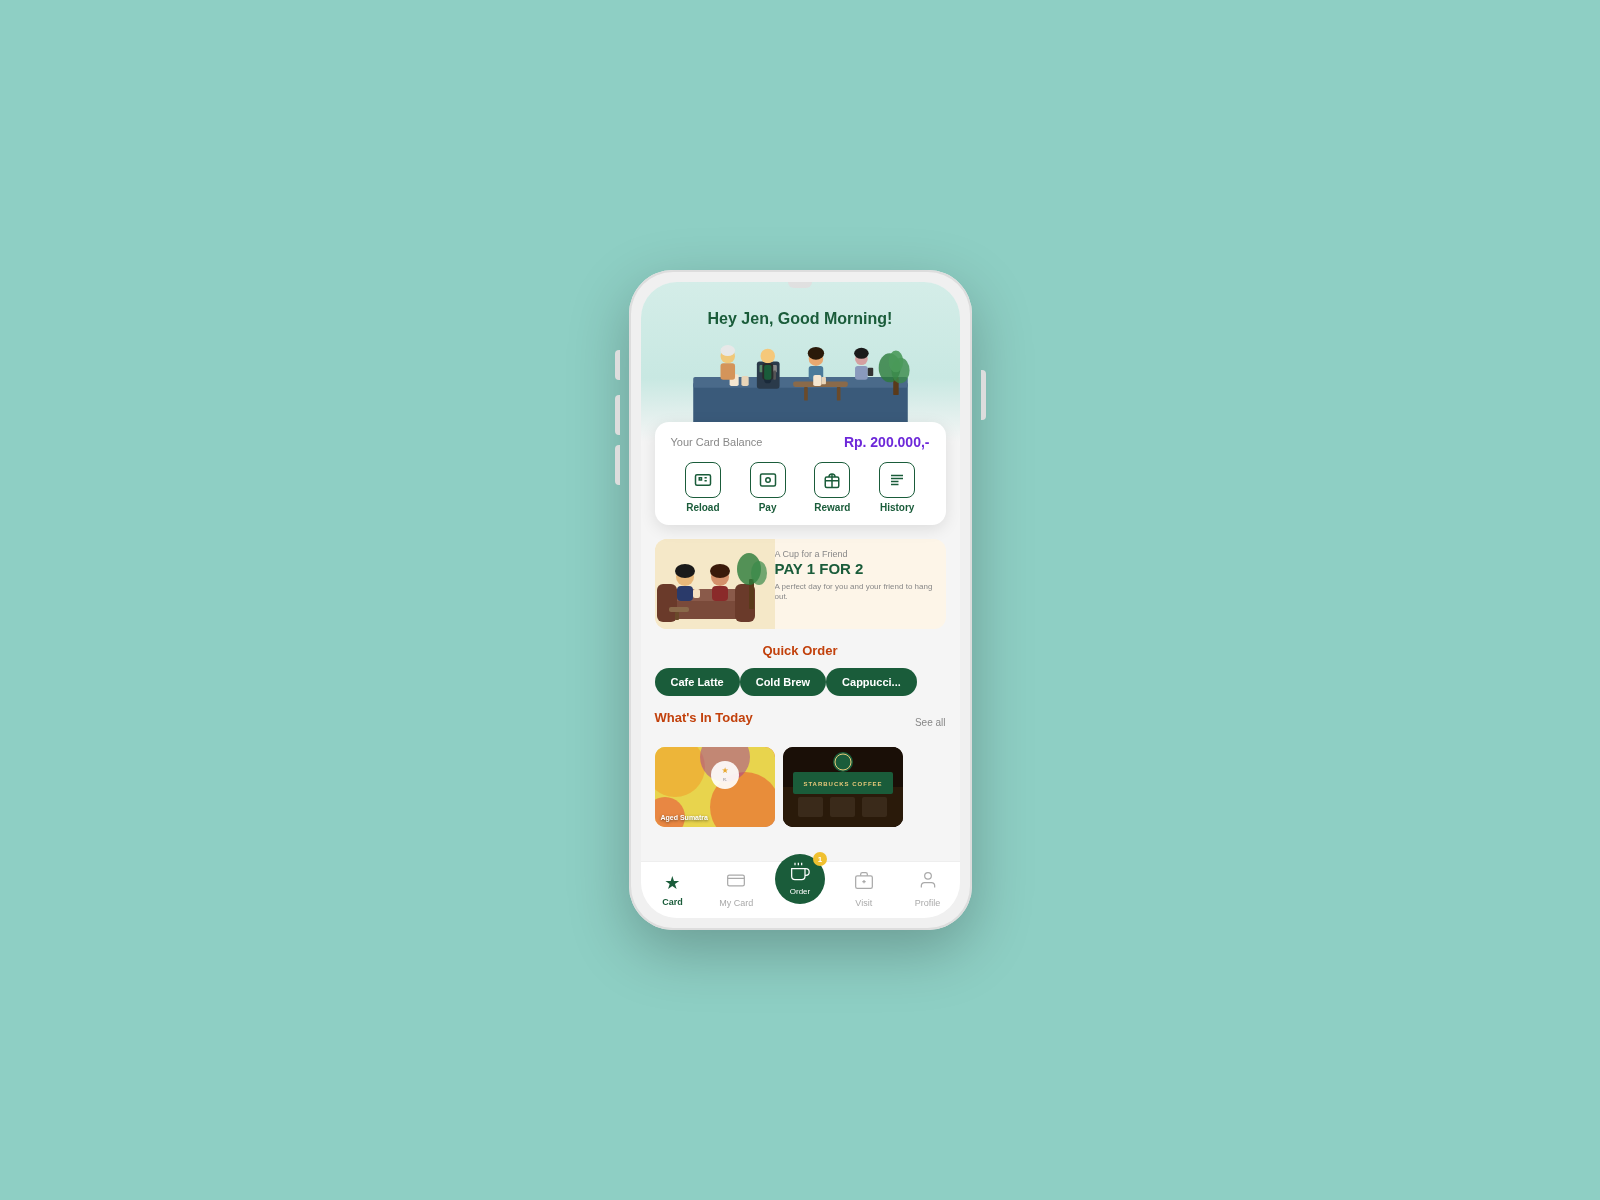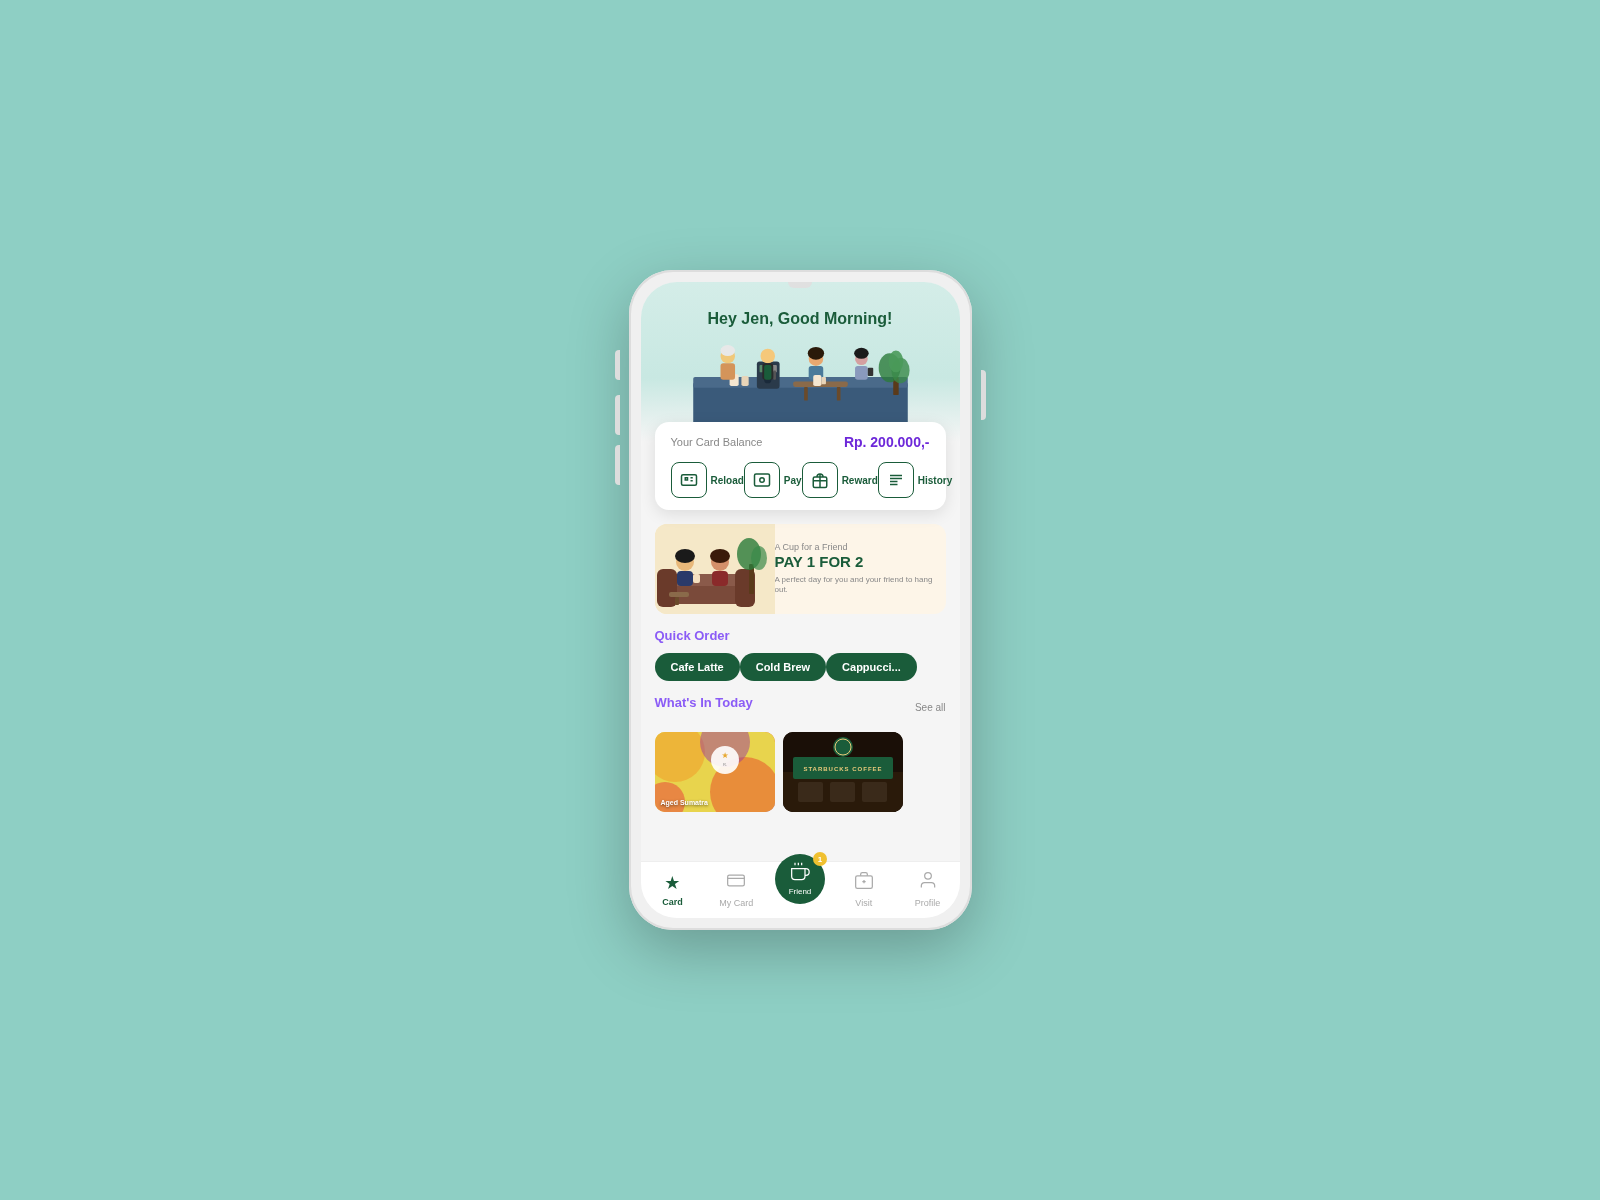"Reload" .action-item { flex-direction: row -> column }
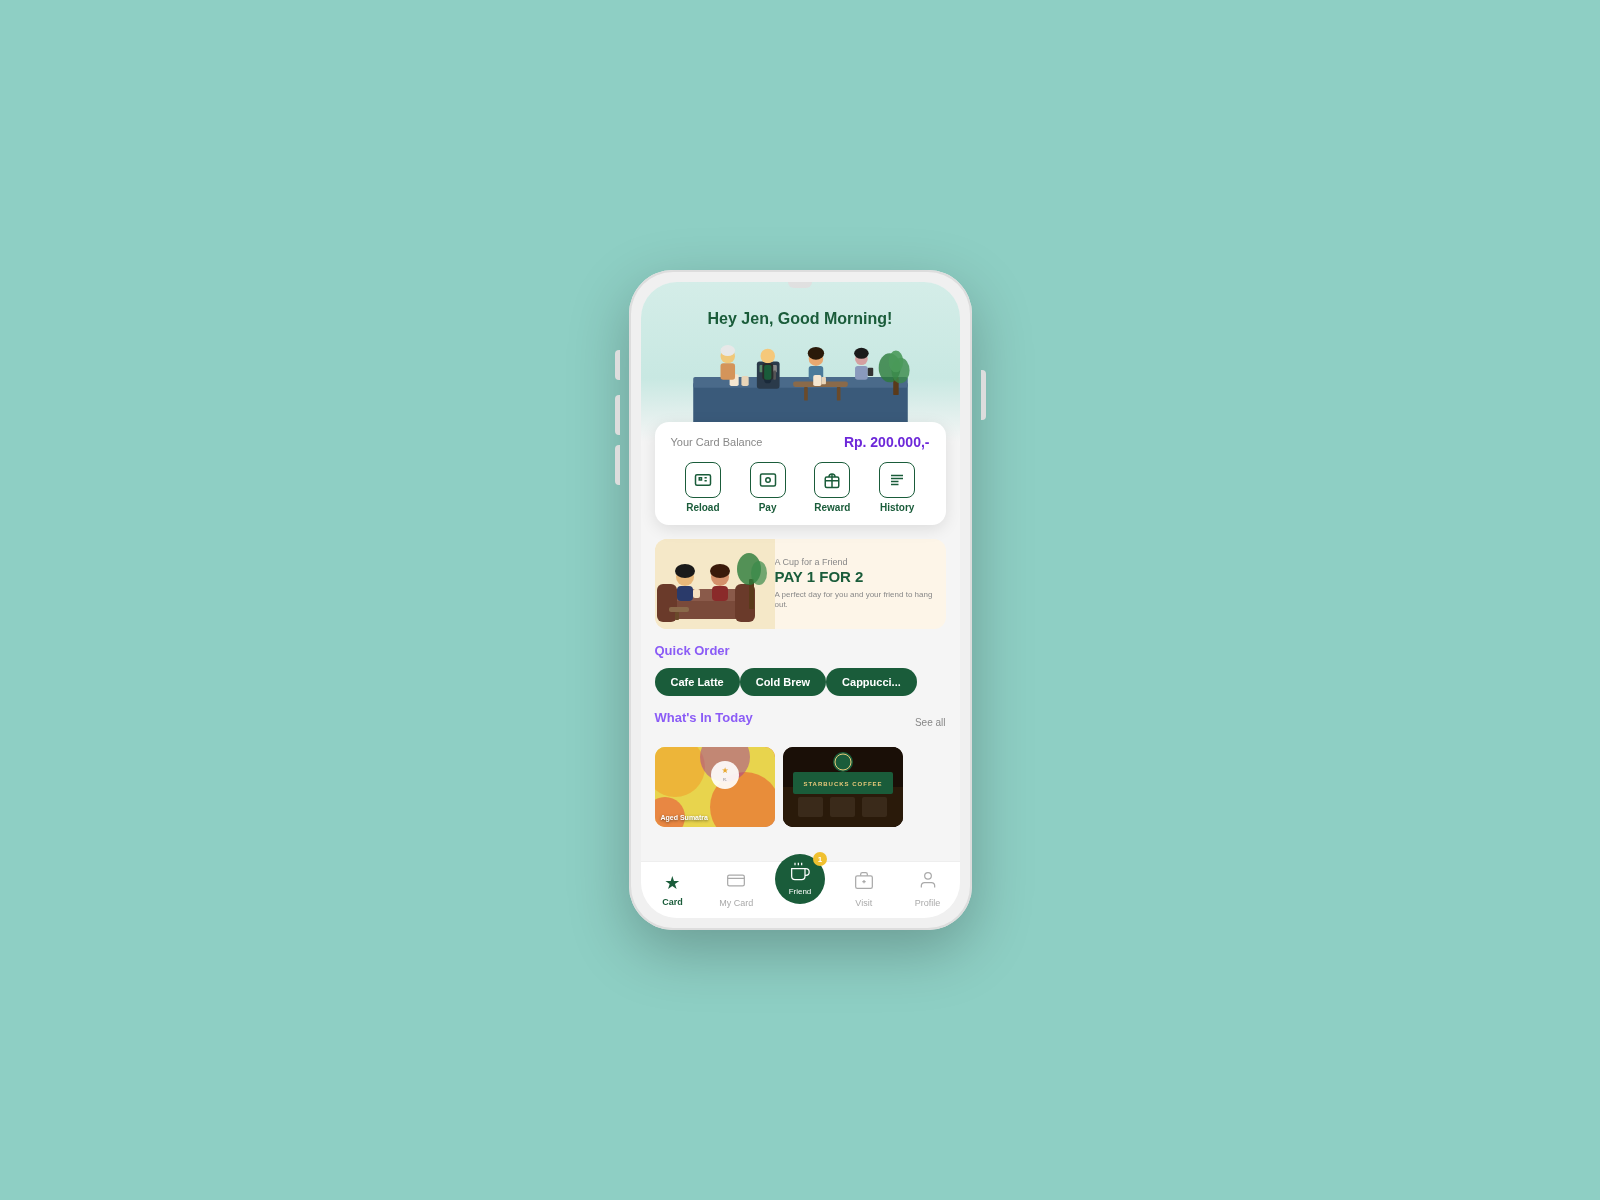"A Cup for a Friend" .promo-content { justify-content: center -> flex-start }
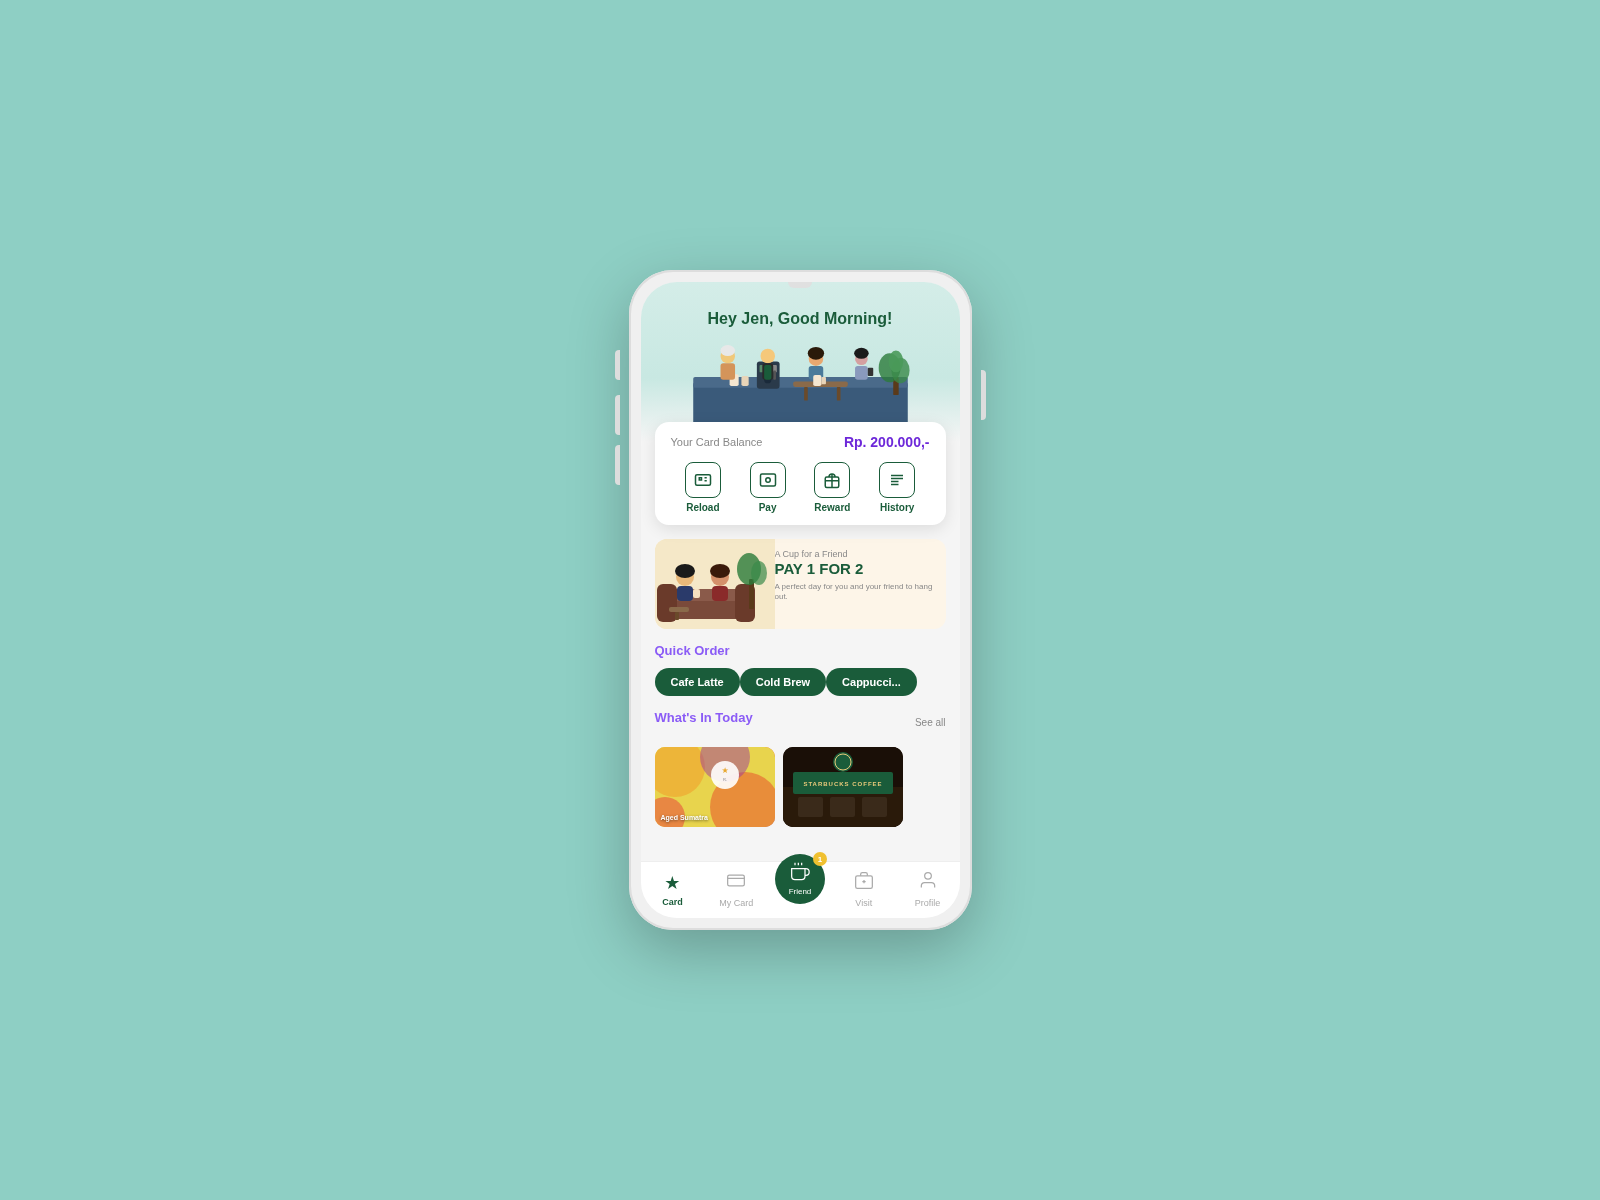"Quick Order" .section-title { color: #8b5cf6 -> #c2410c; text-align: none -> center }
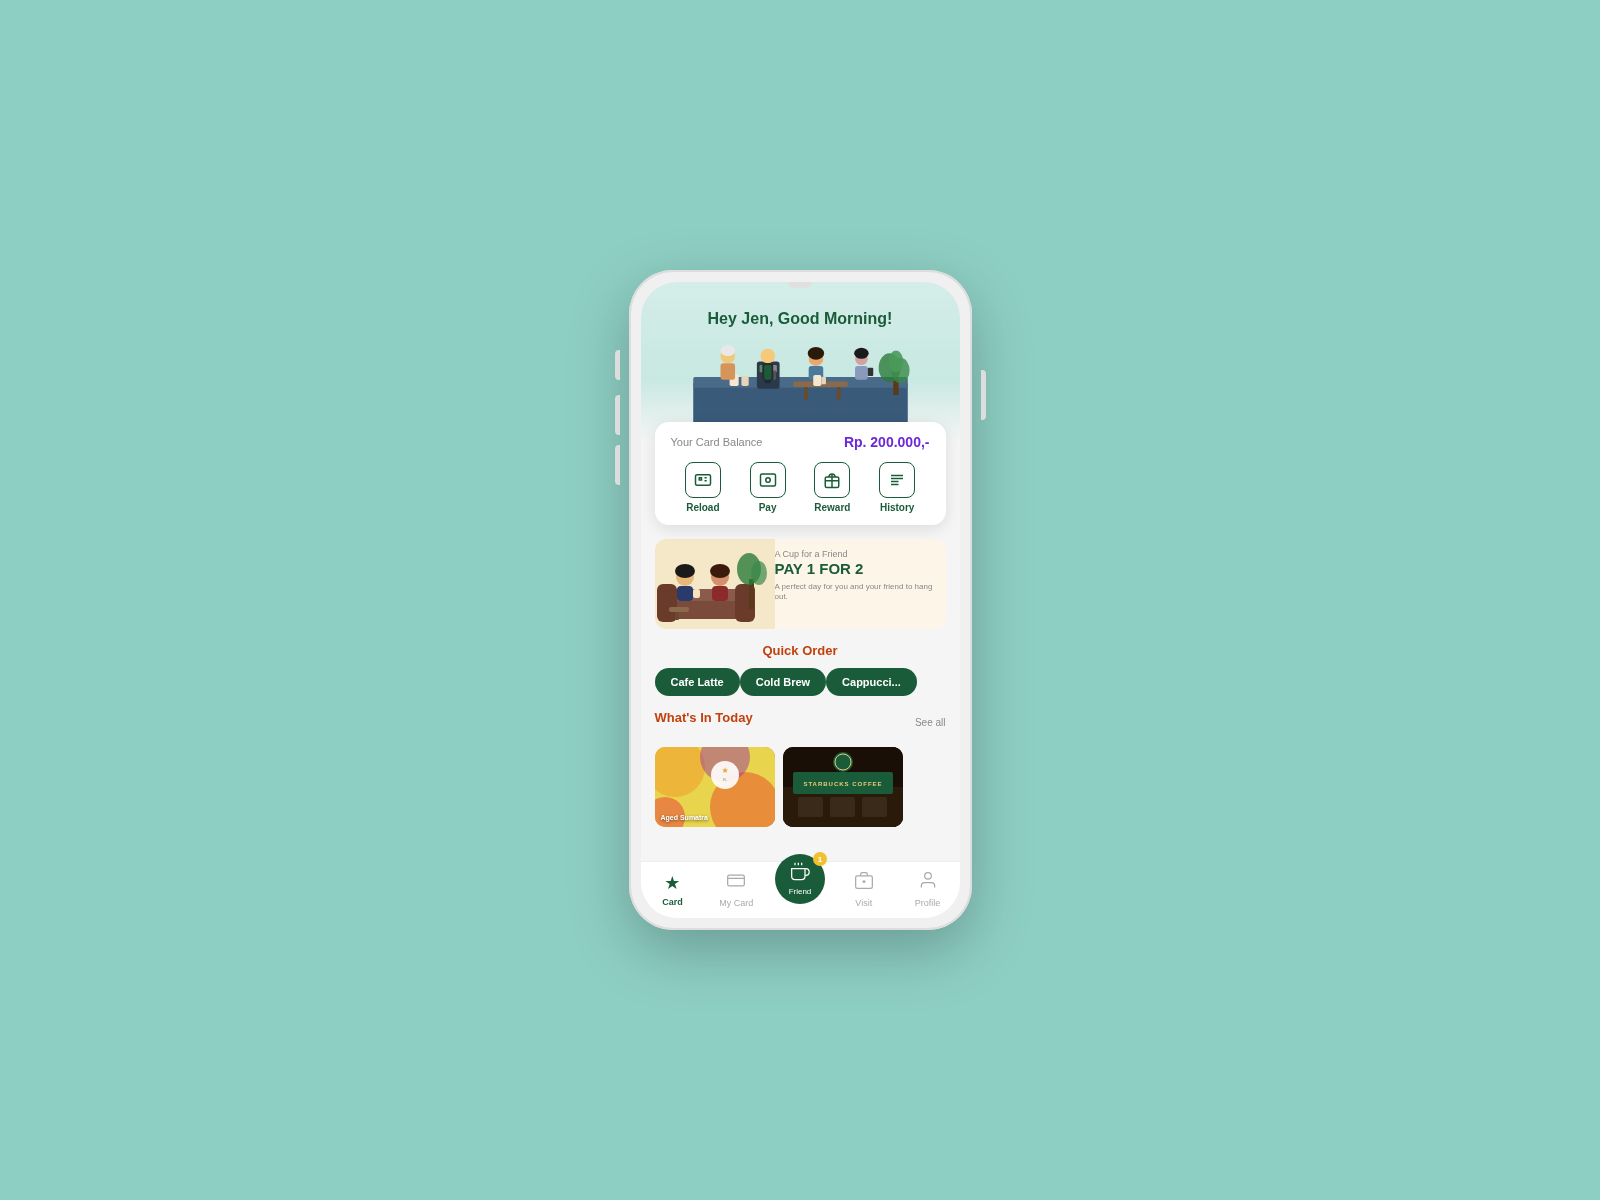"Friend" span.nav-label { text: Friend -> Order }
